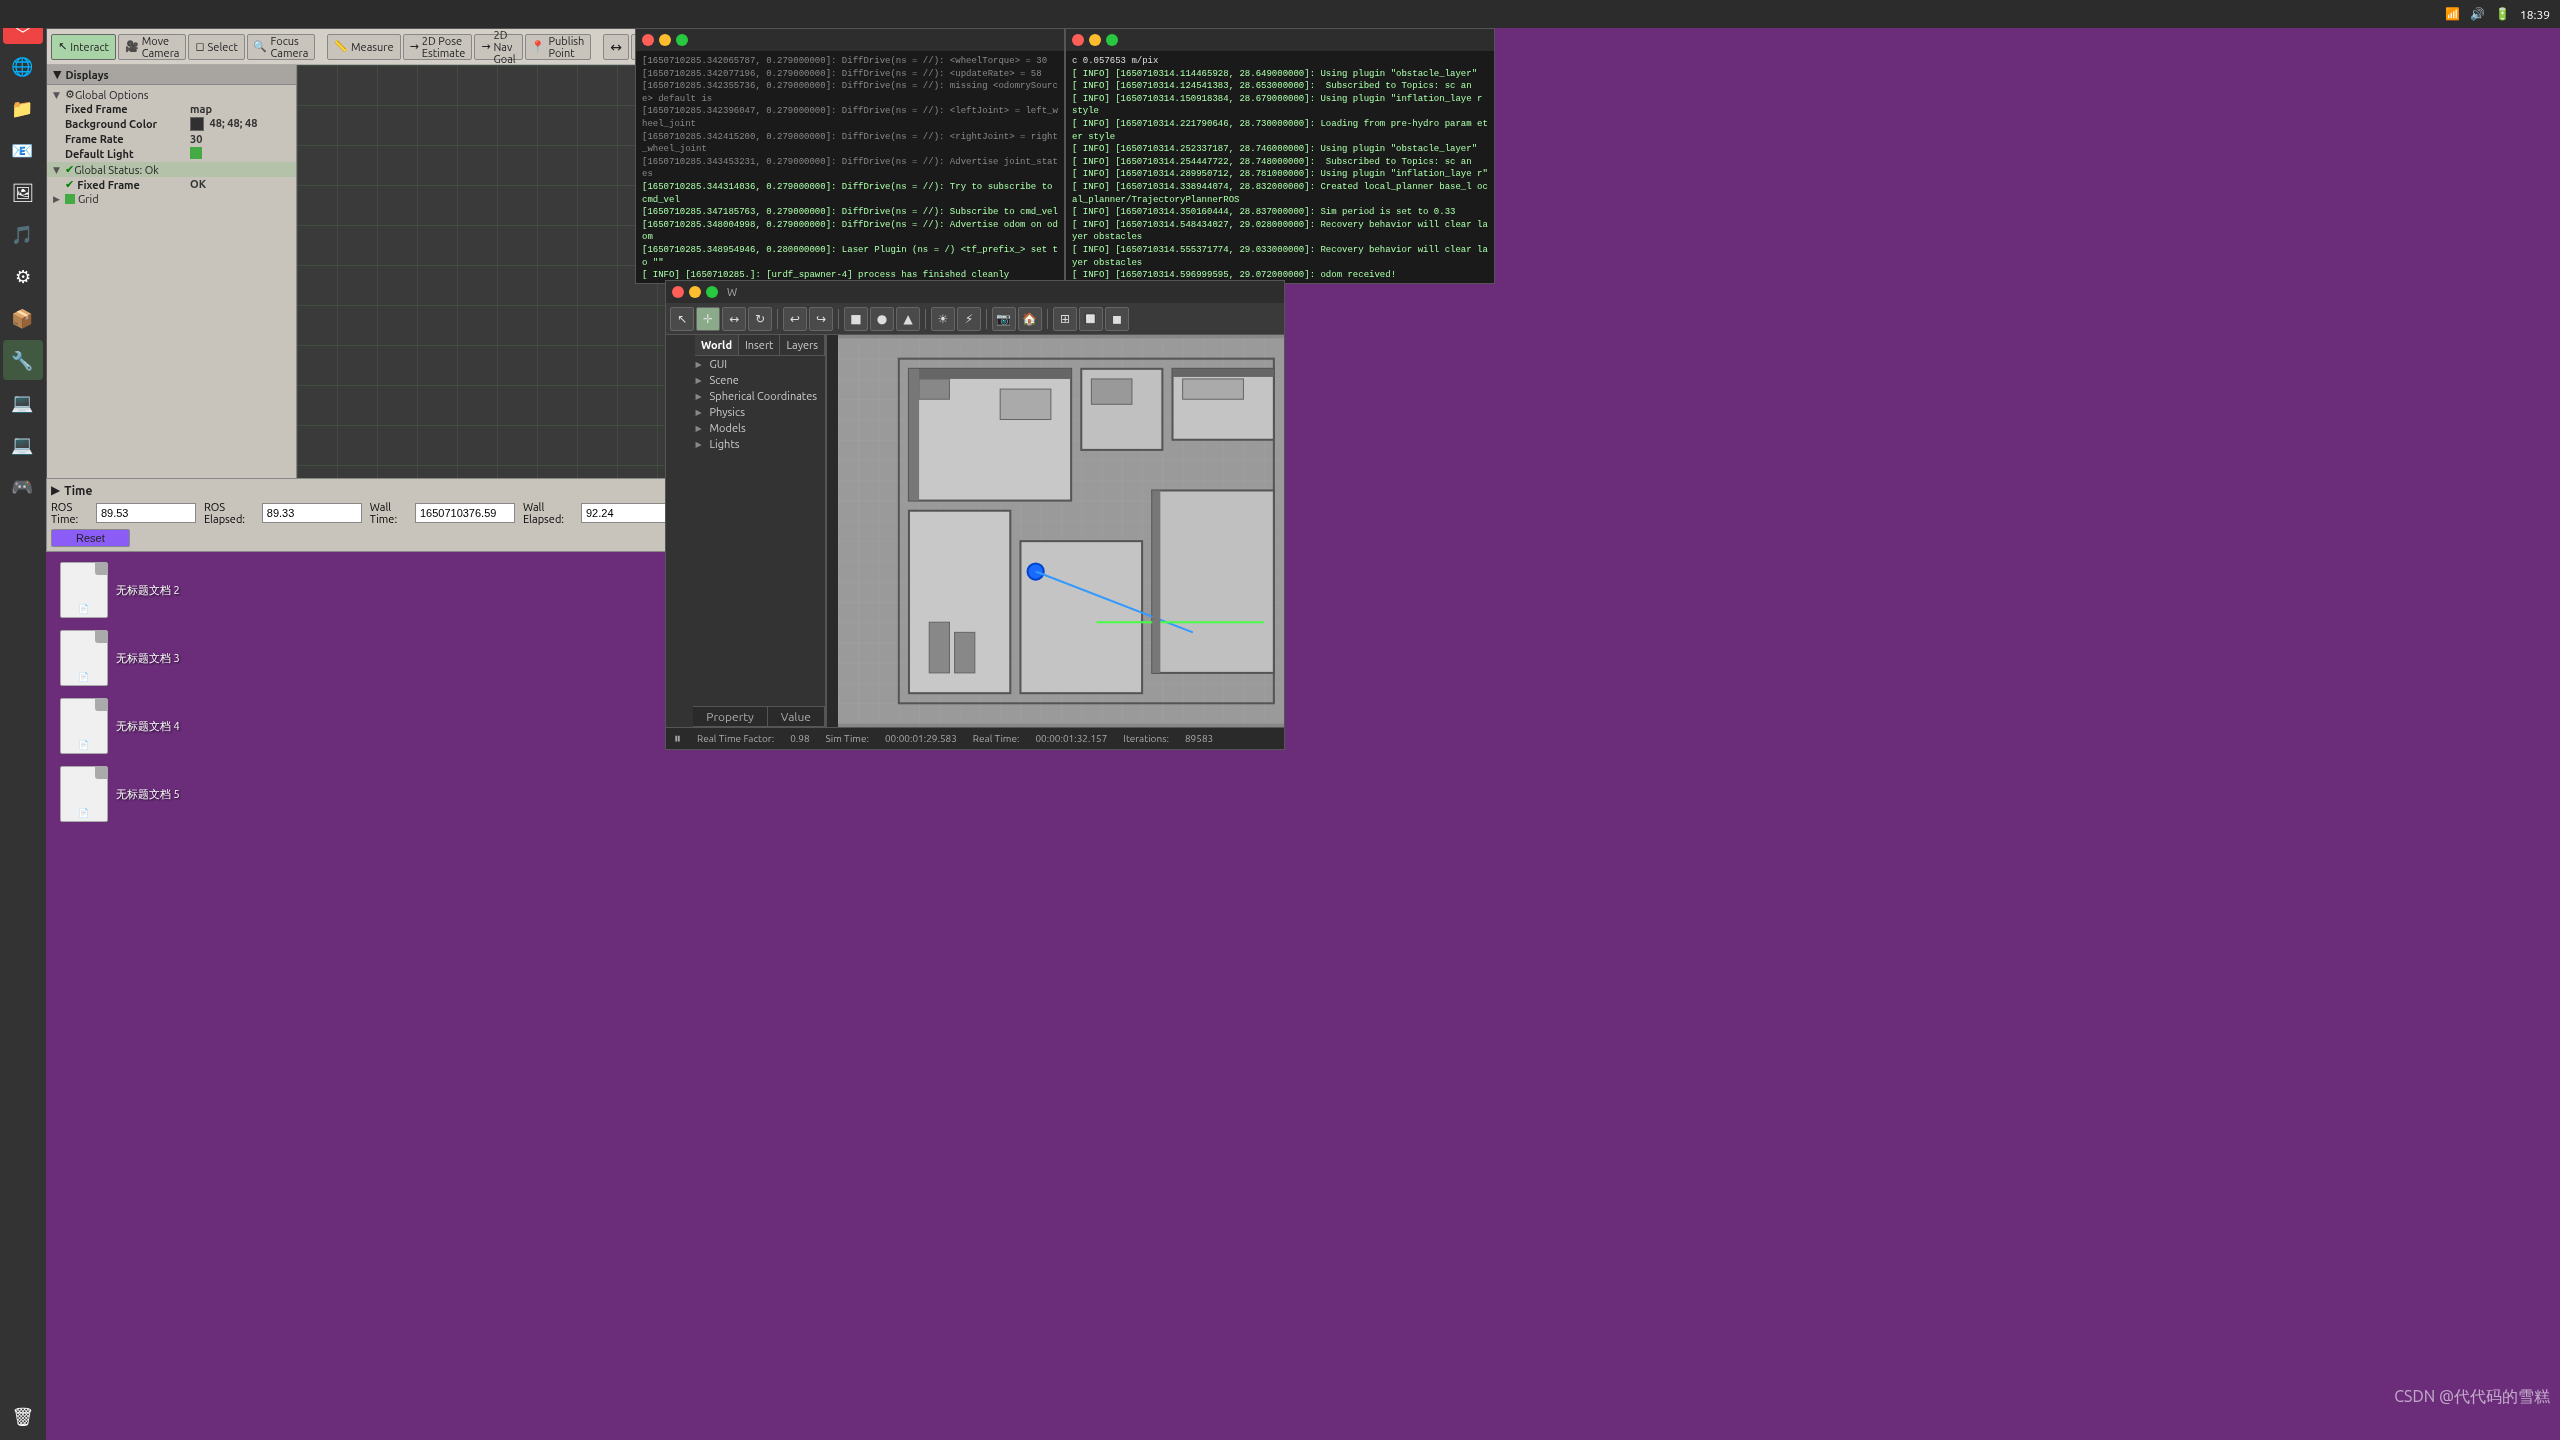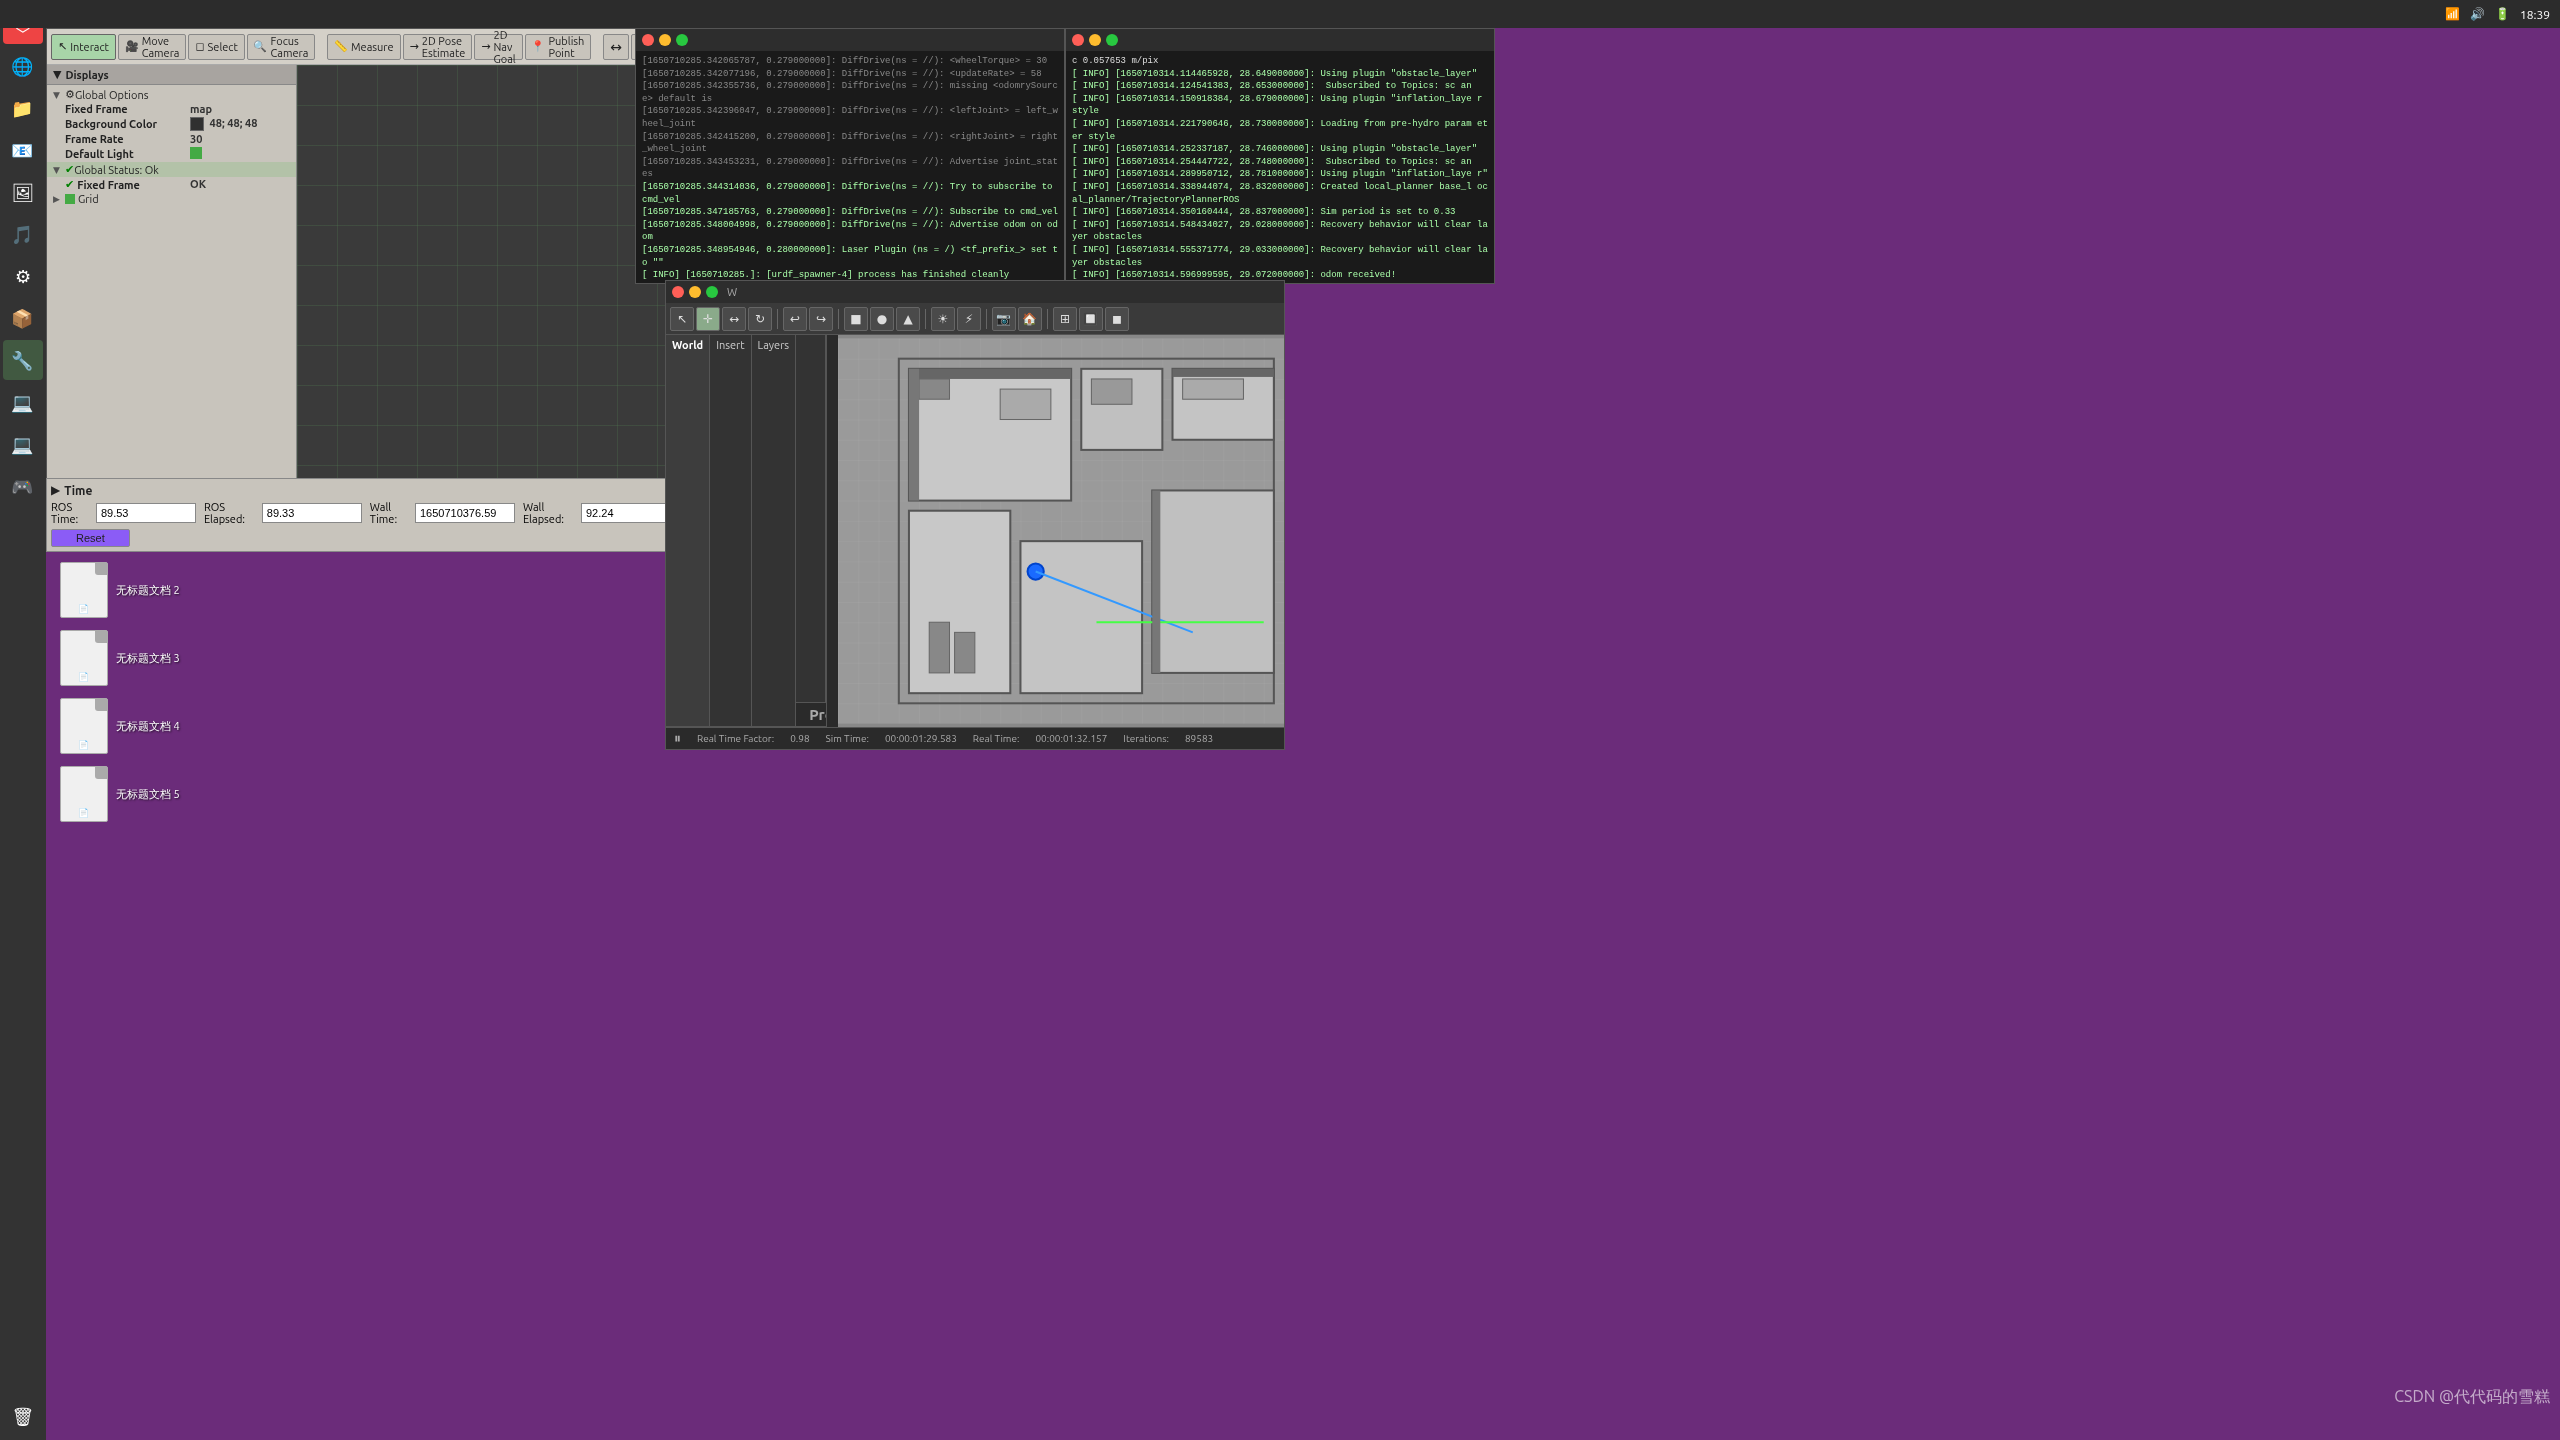"World" .gazebo-left { align-items: none -> flex-end; flex-direction: row -> column }
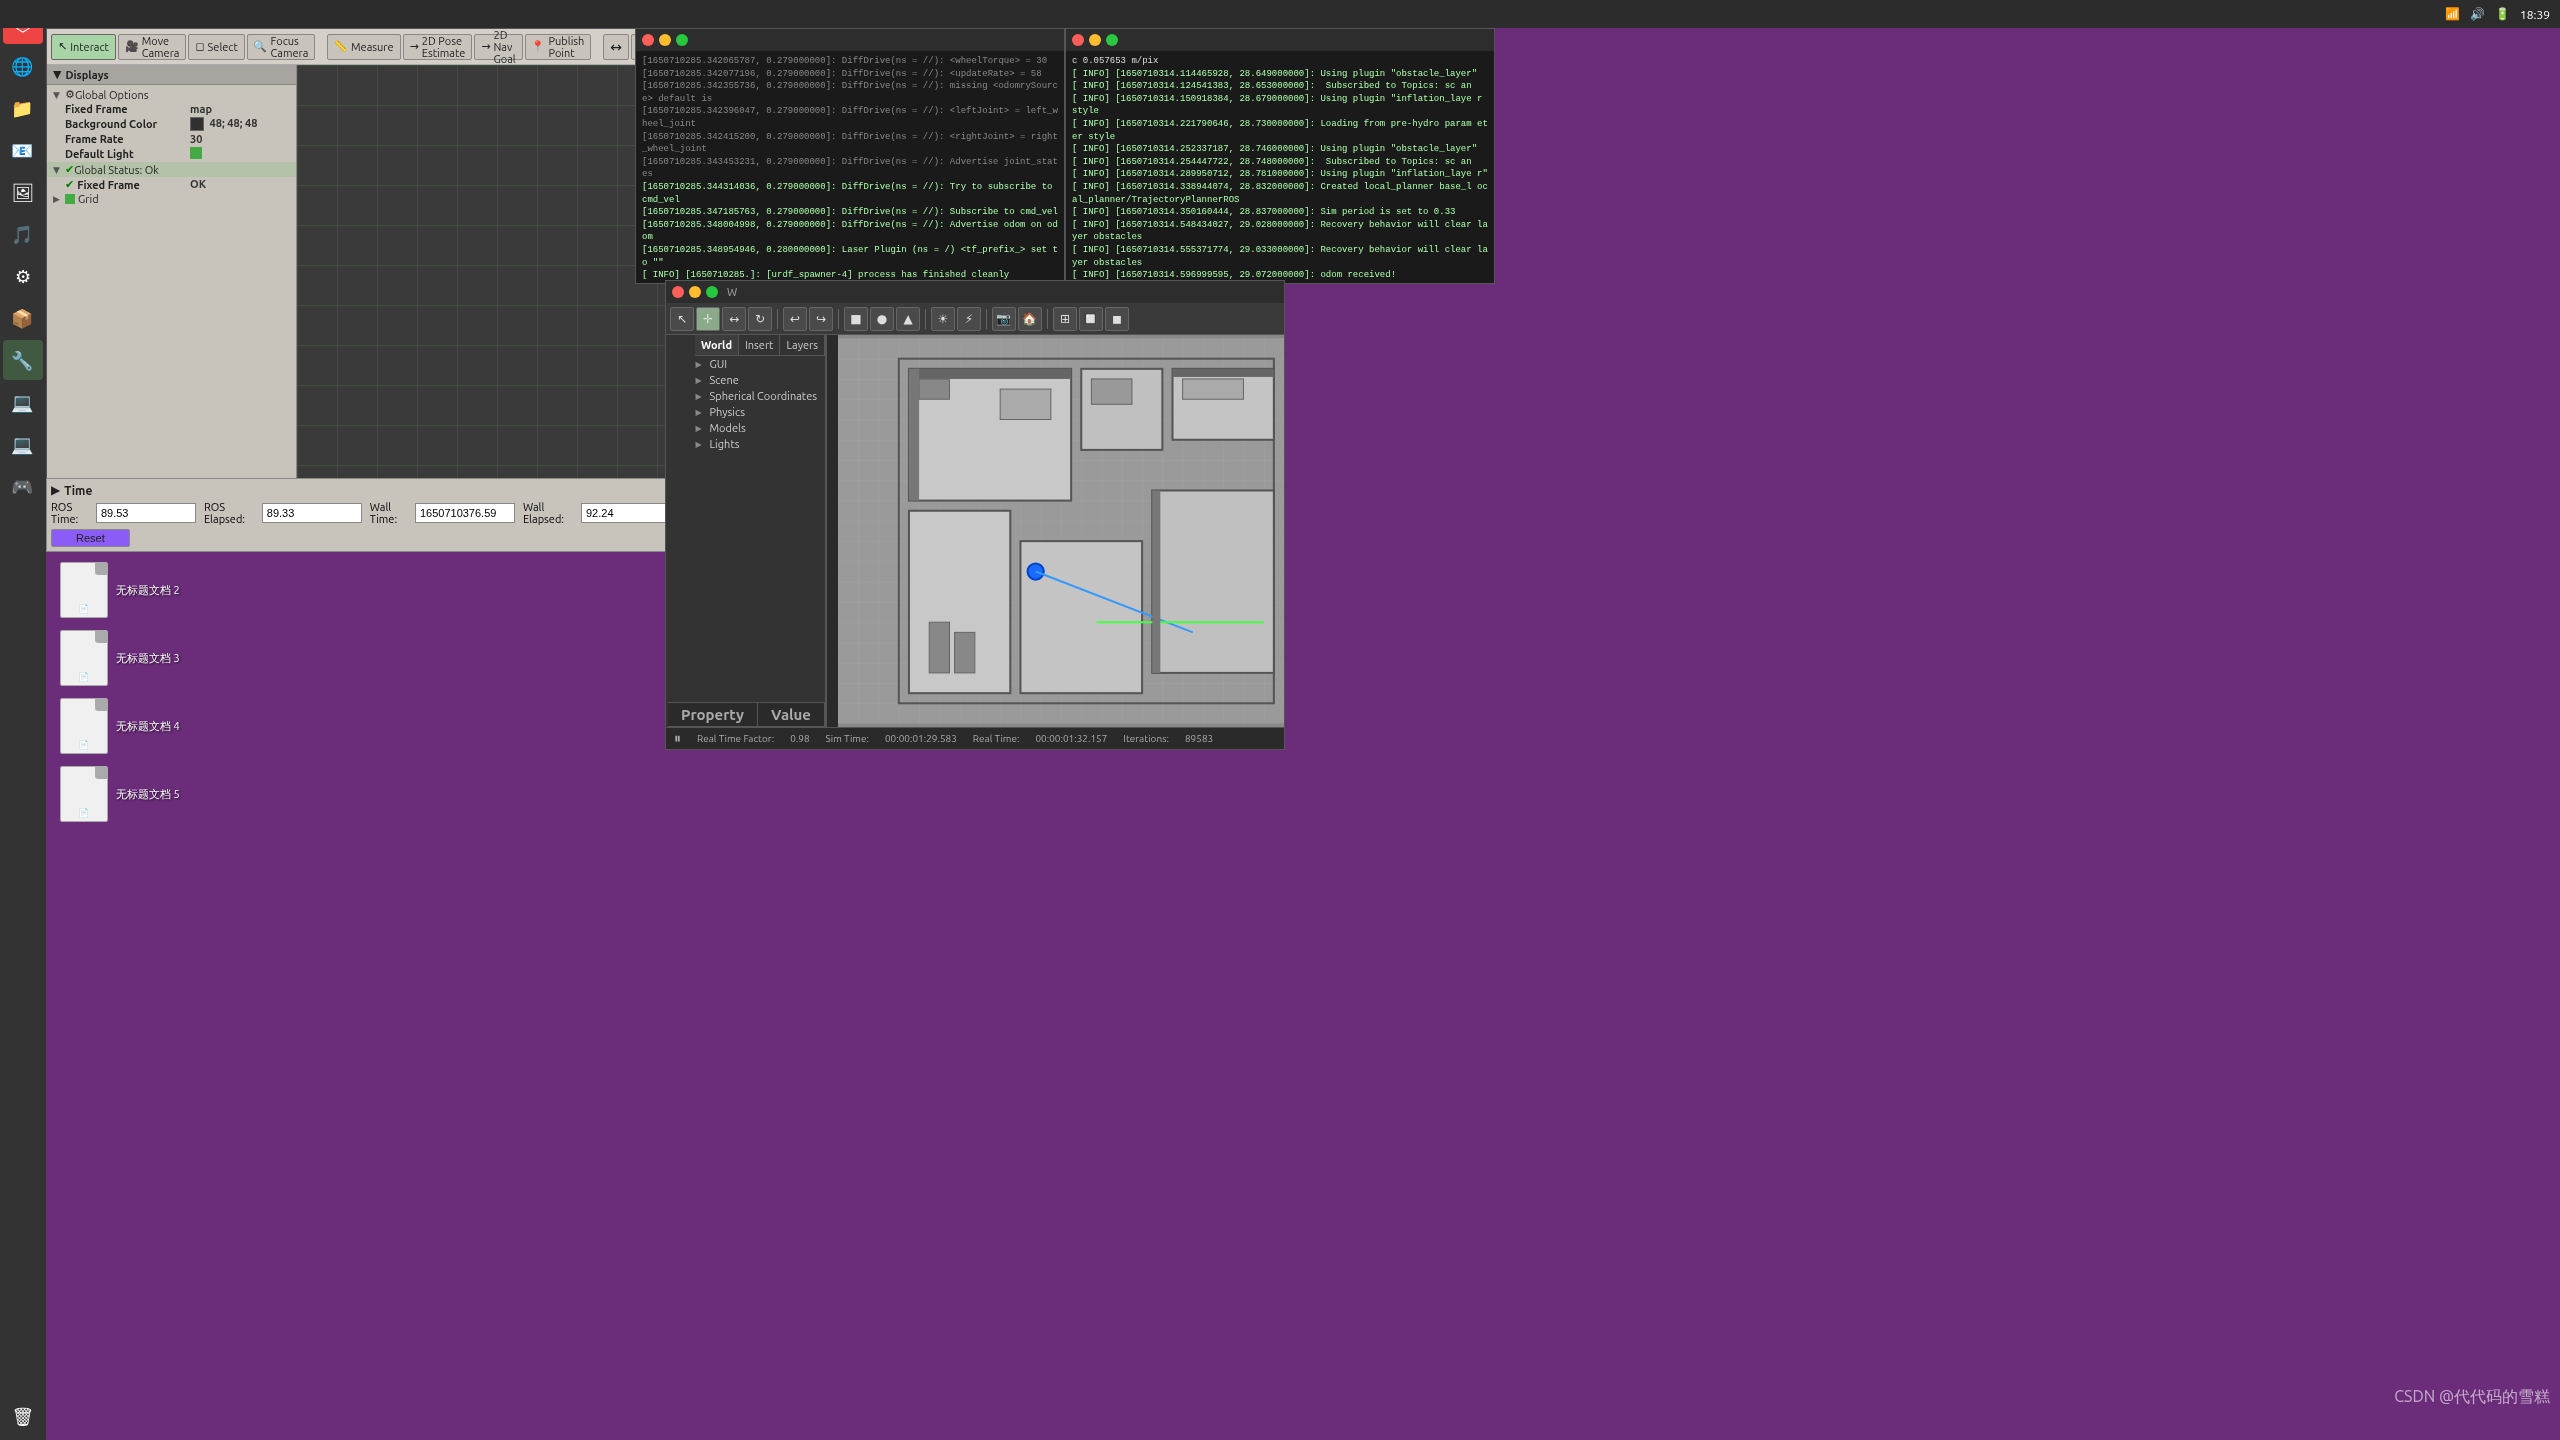"Property" .gz-prop-col { font-size: 15px -> 12px; font-weight: bold -> none }
